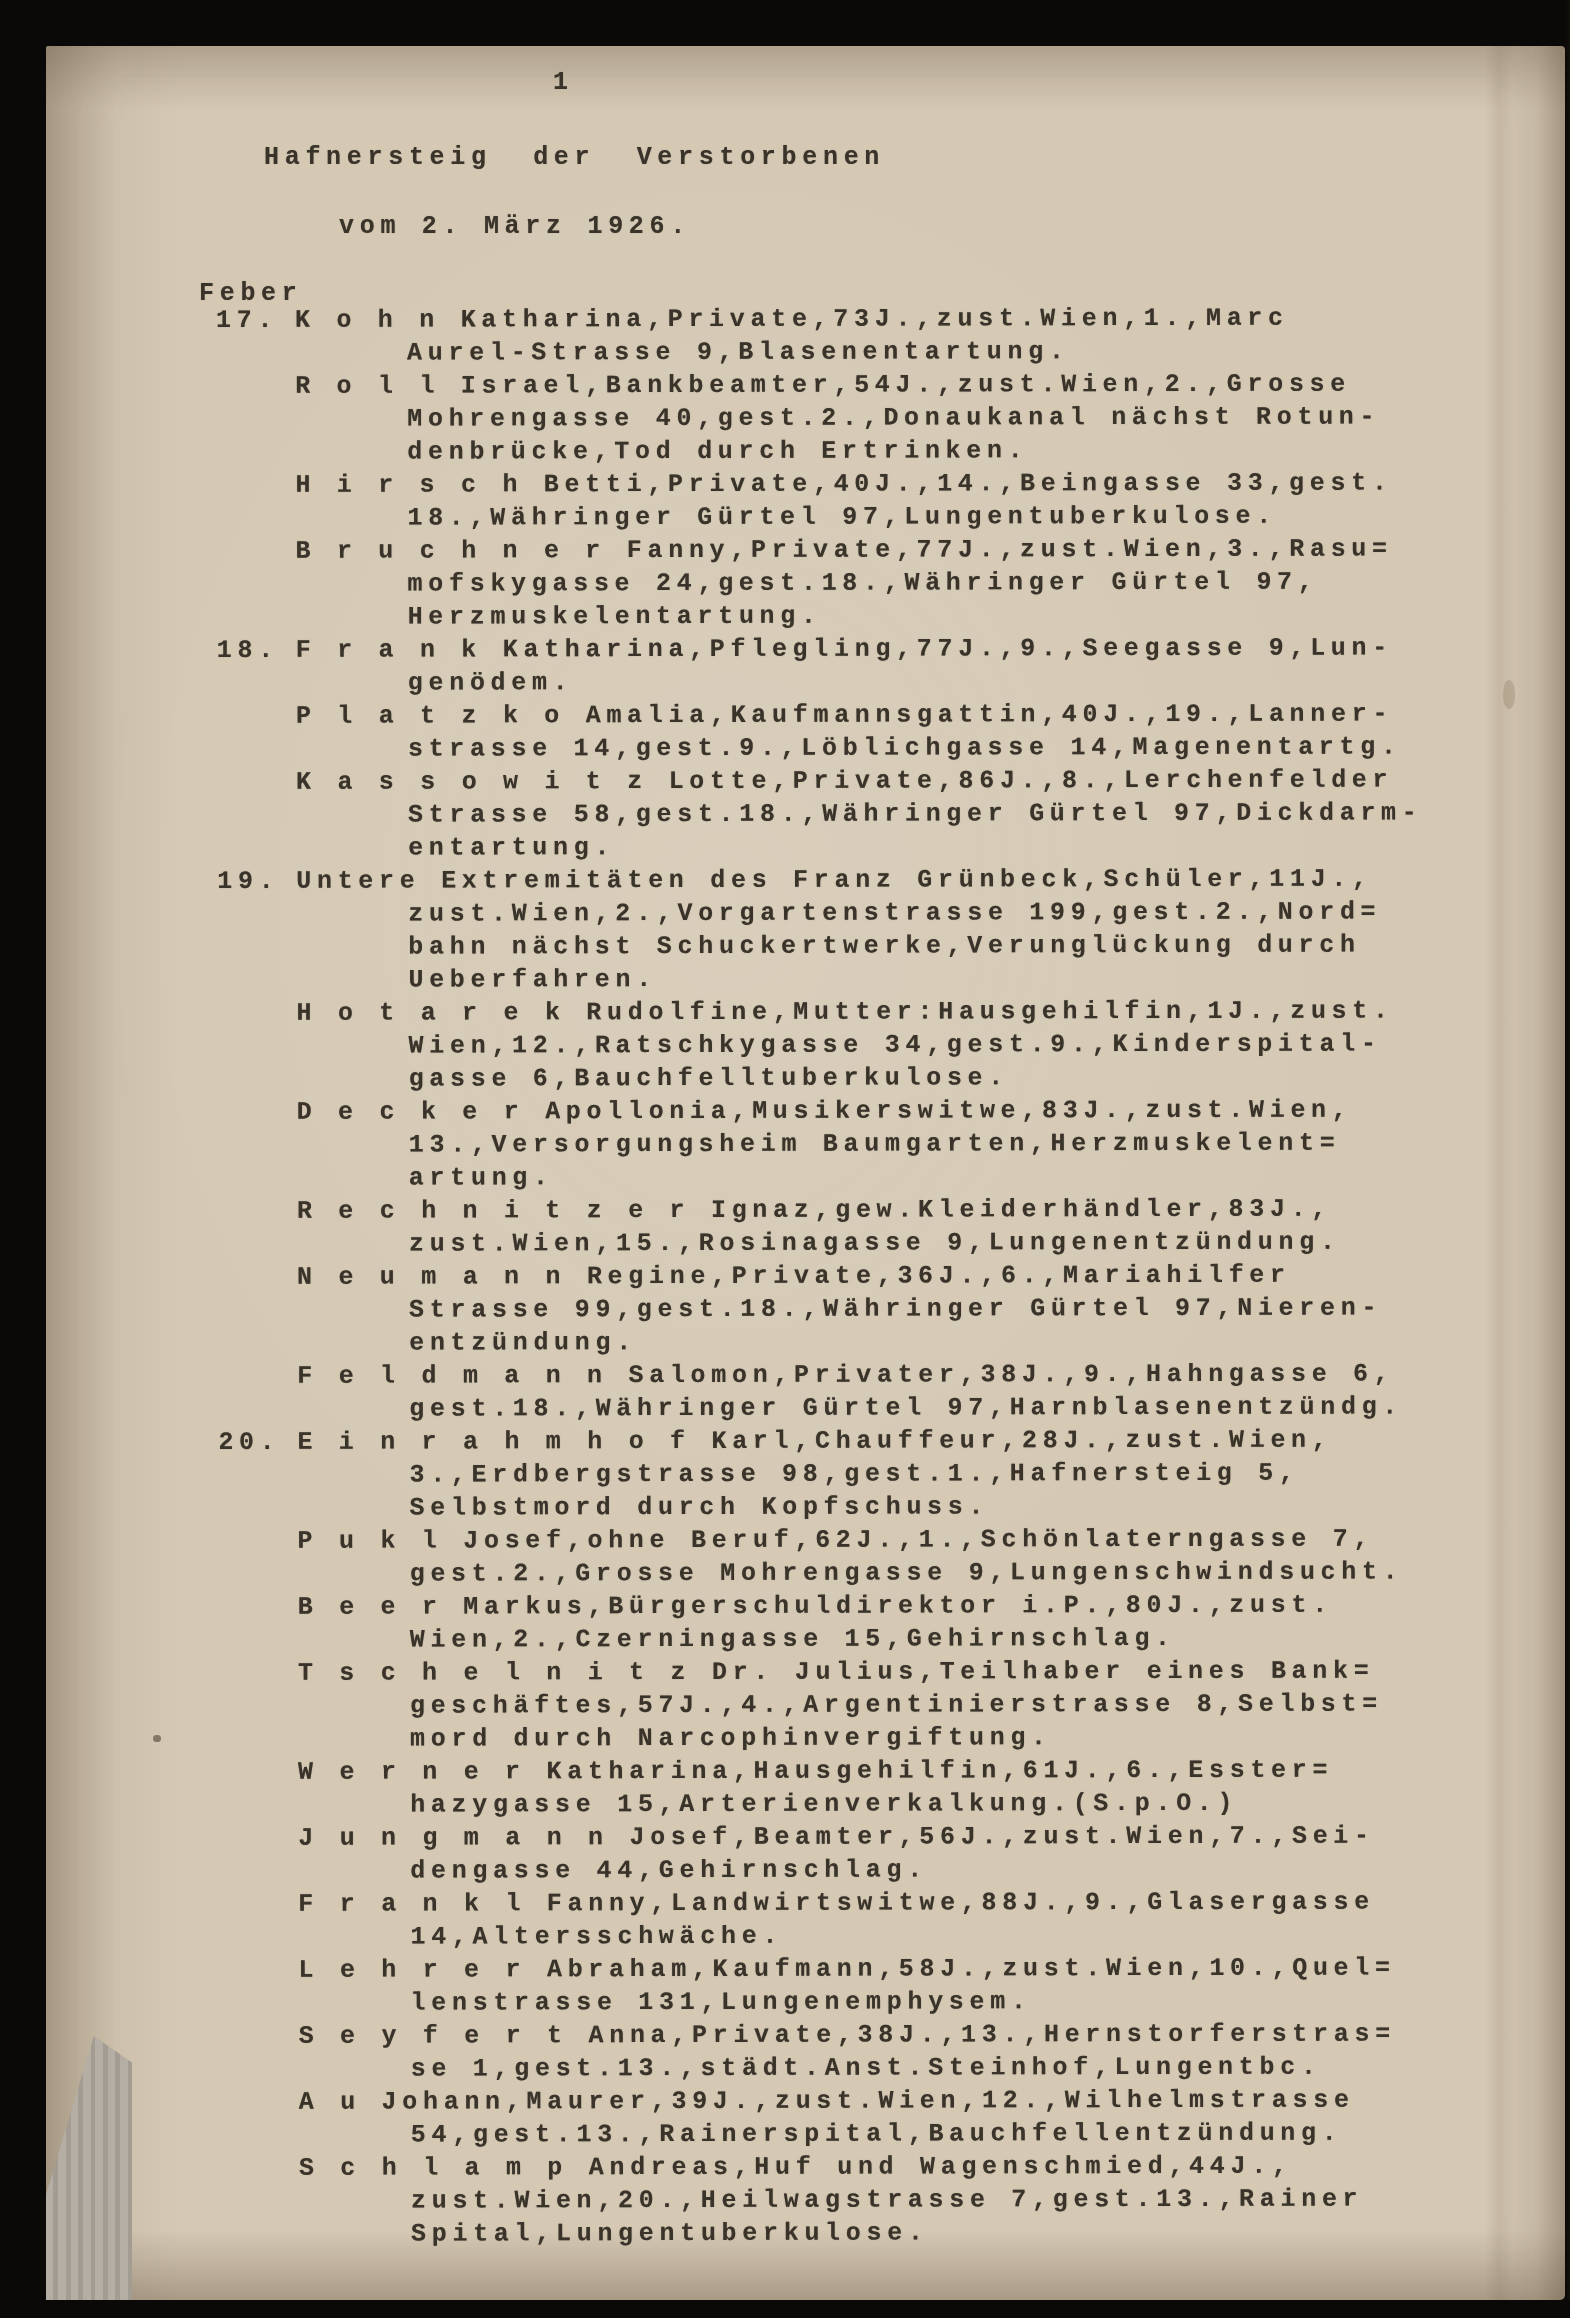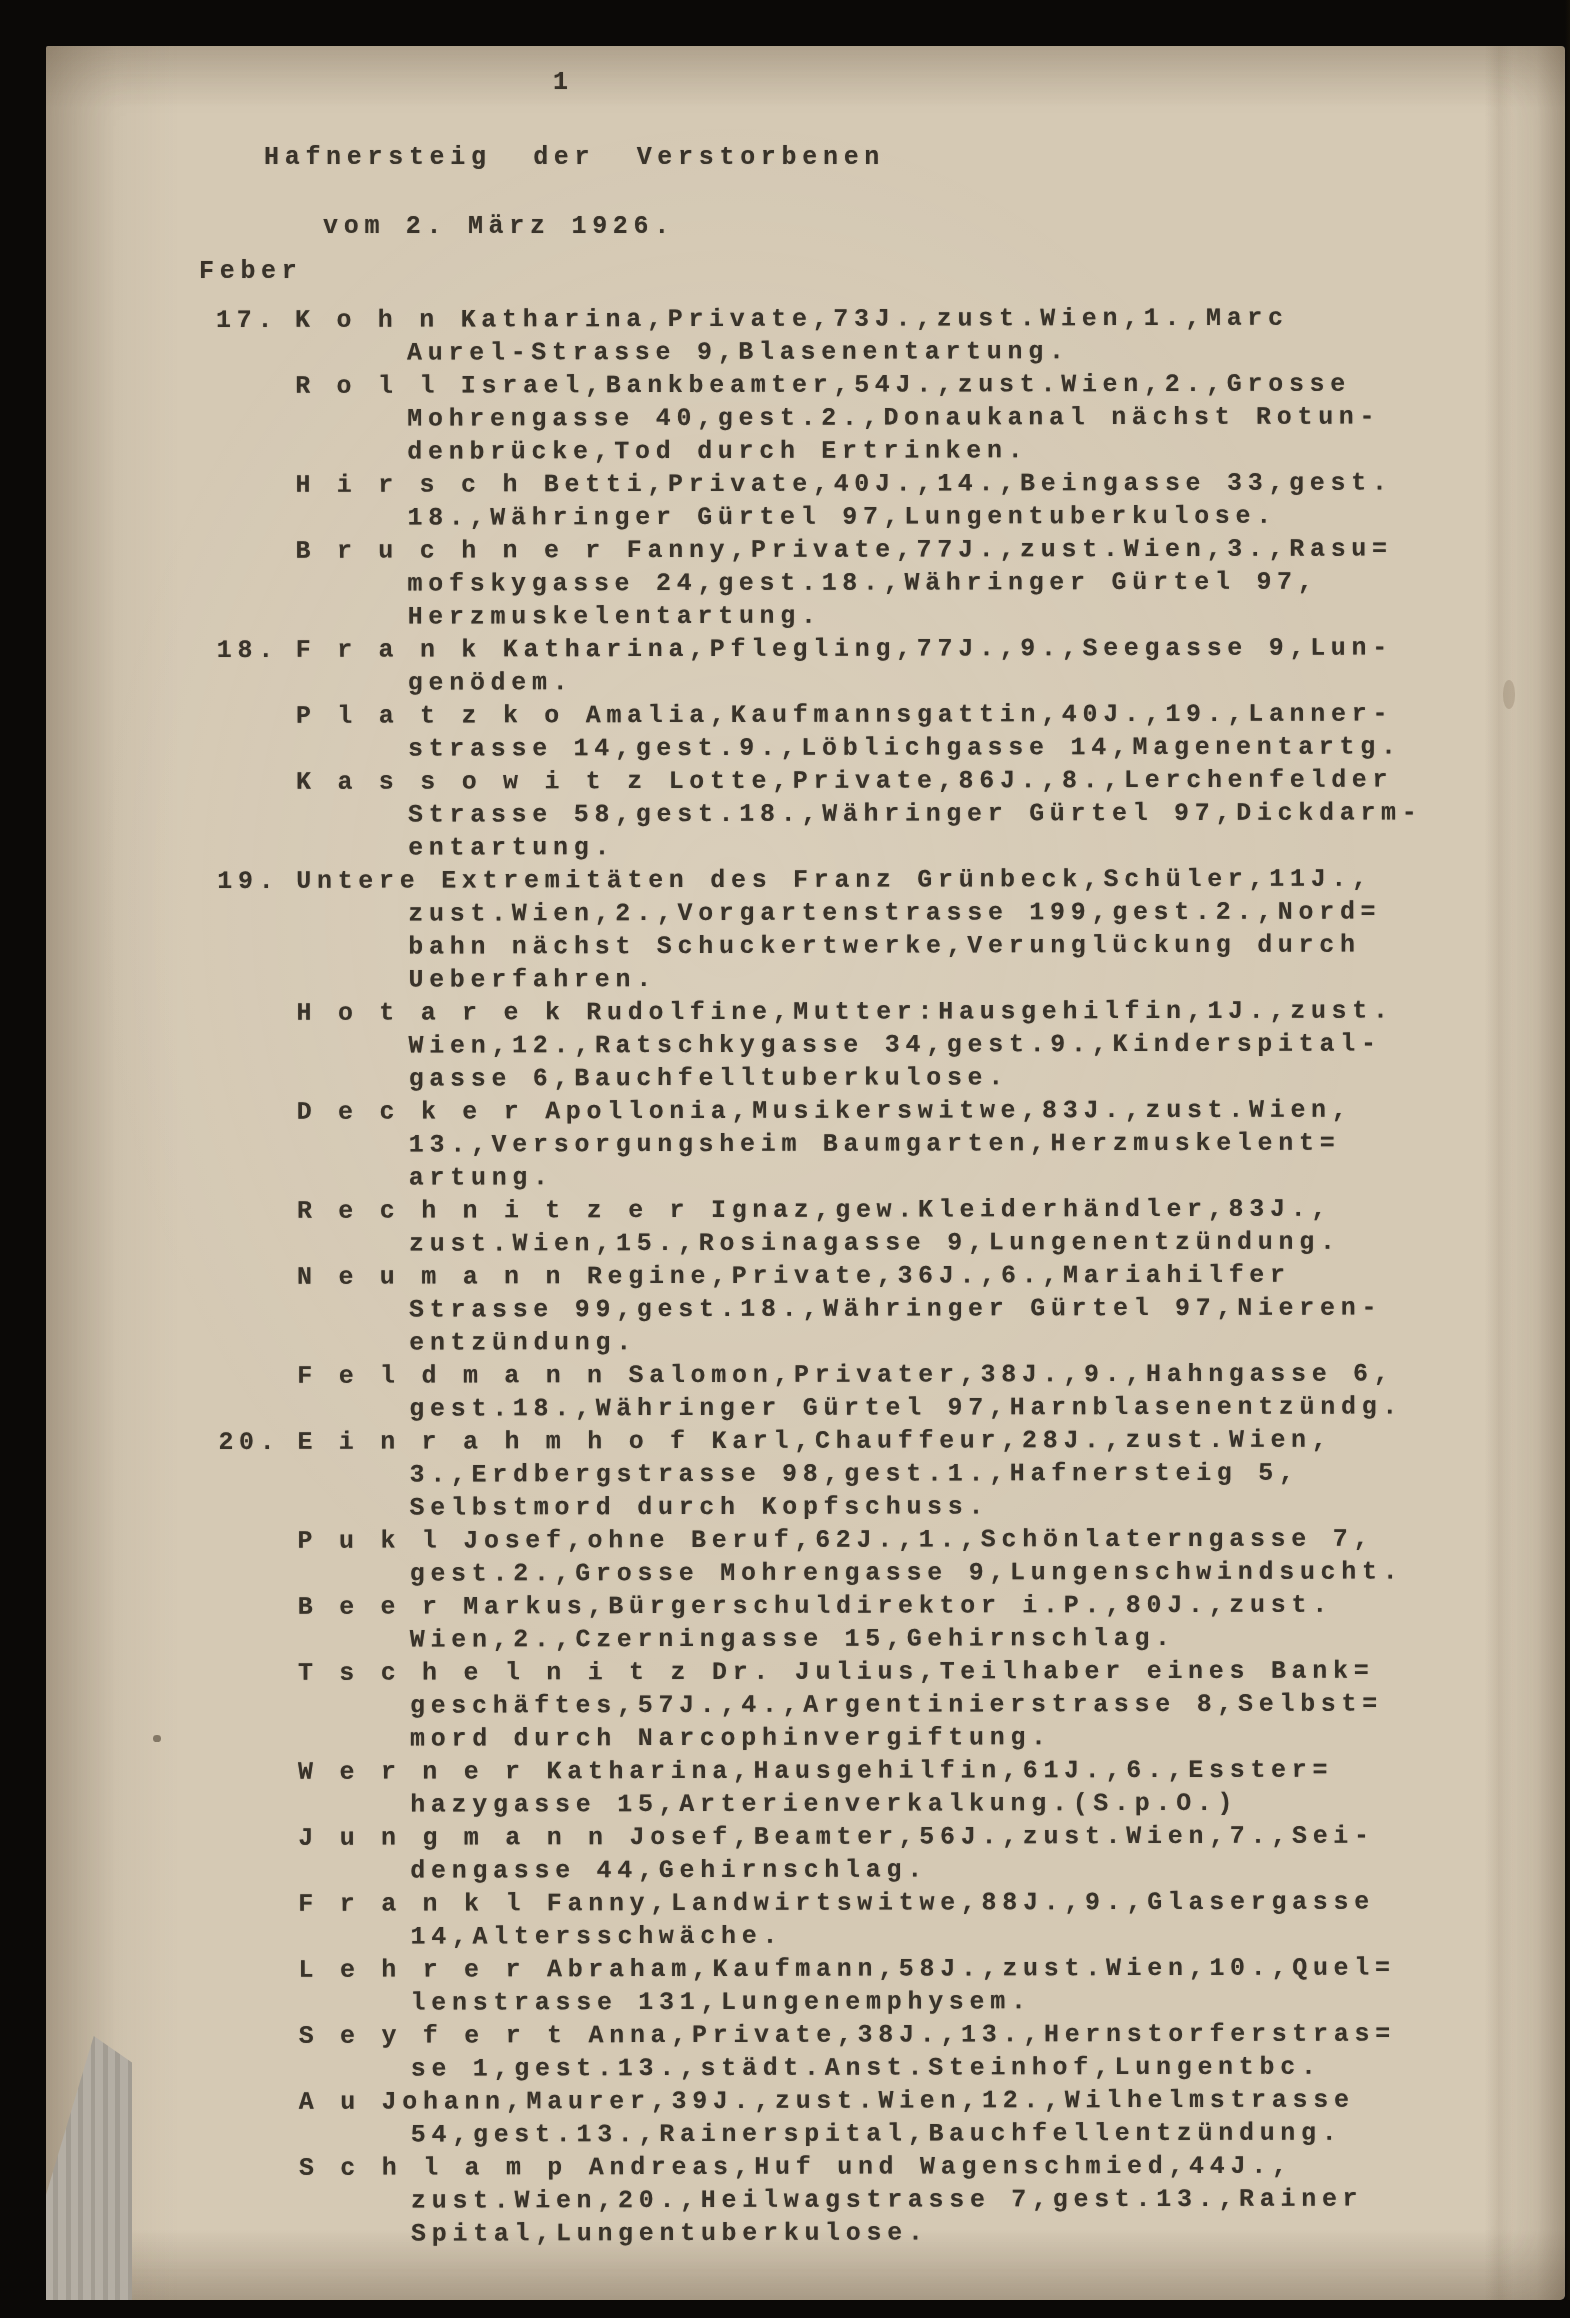"vom 2. März 1926." .subtitle { left: 277px -> 293px }
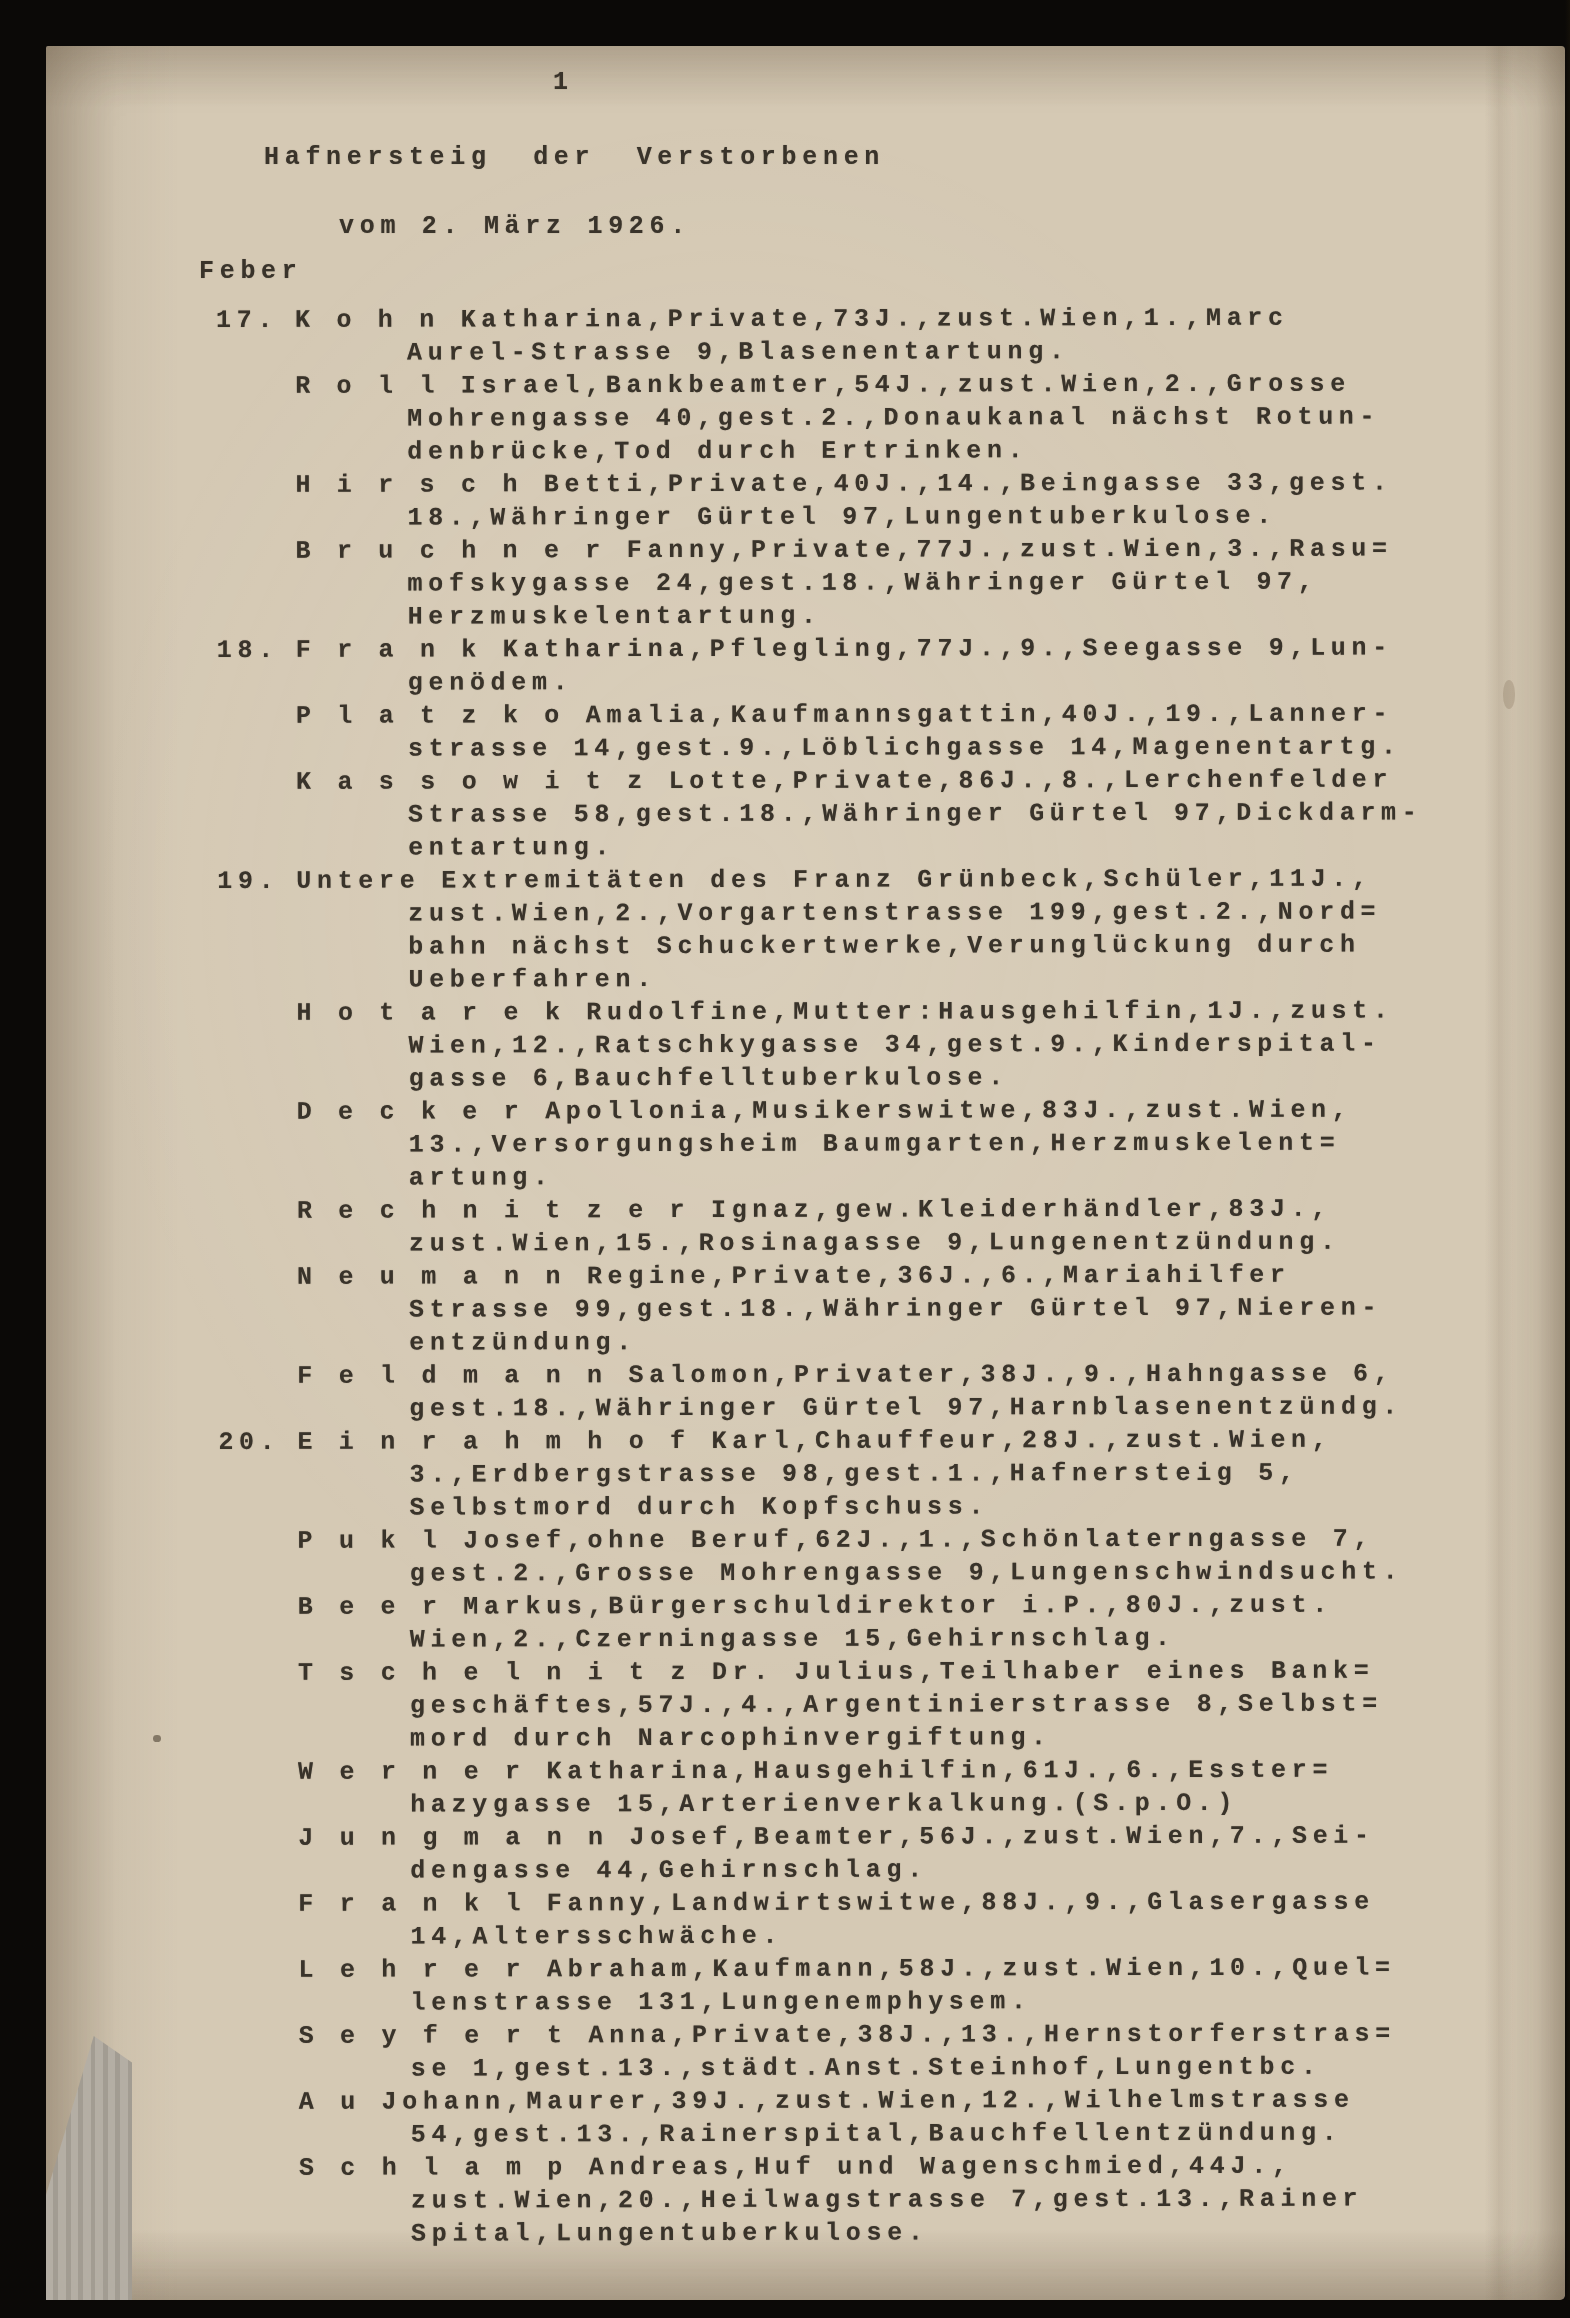"Feber" .month { top: 209px -> 231px }
